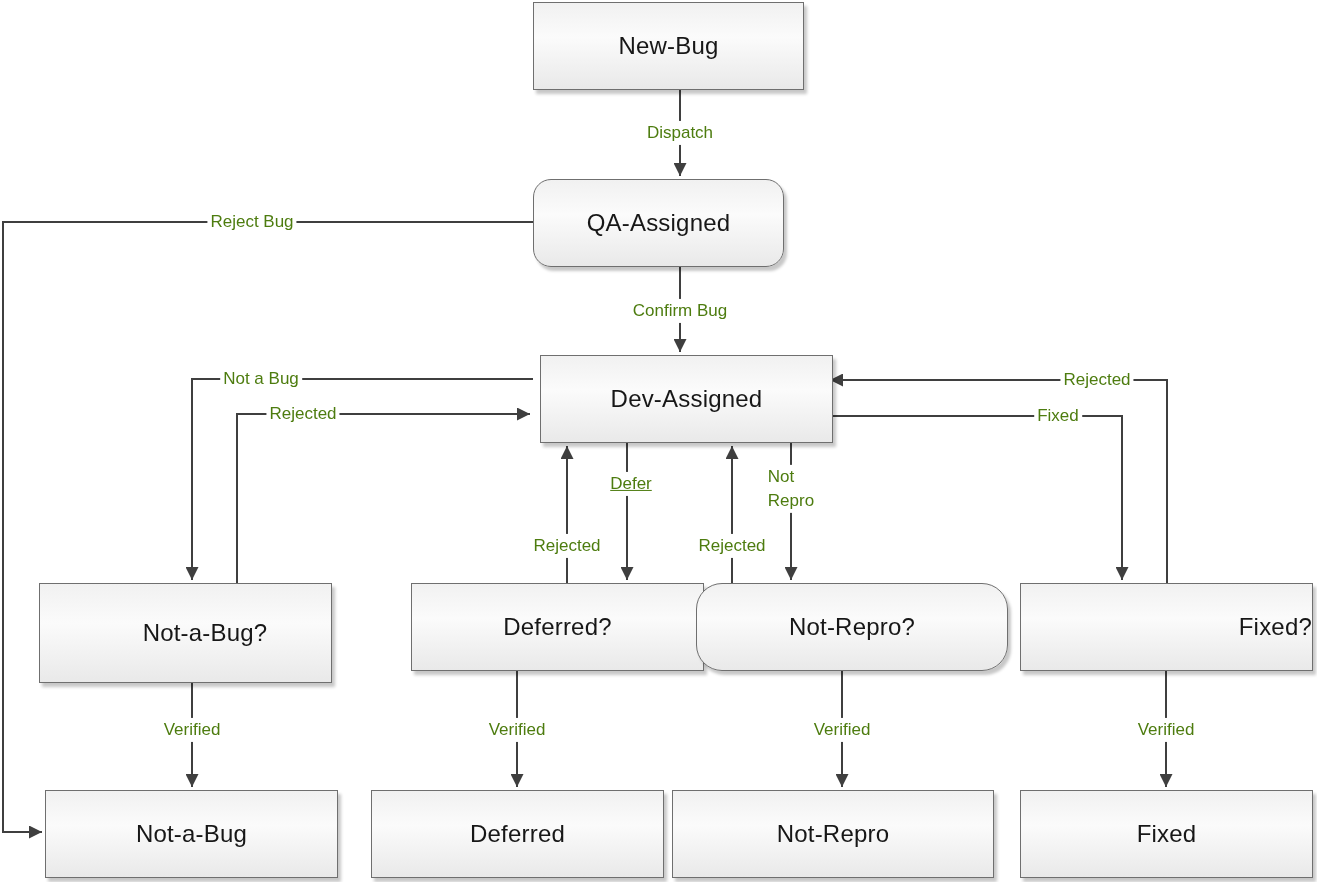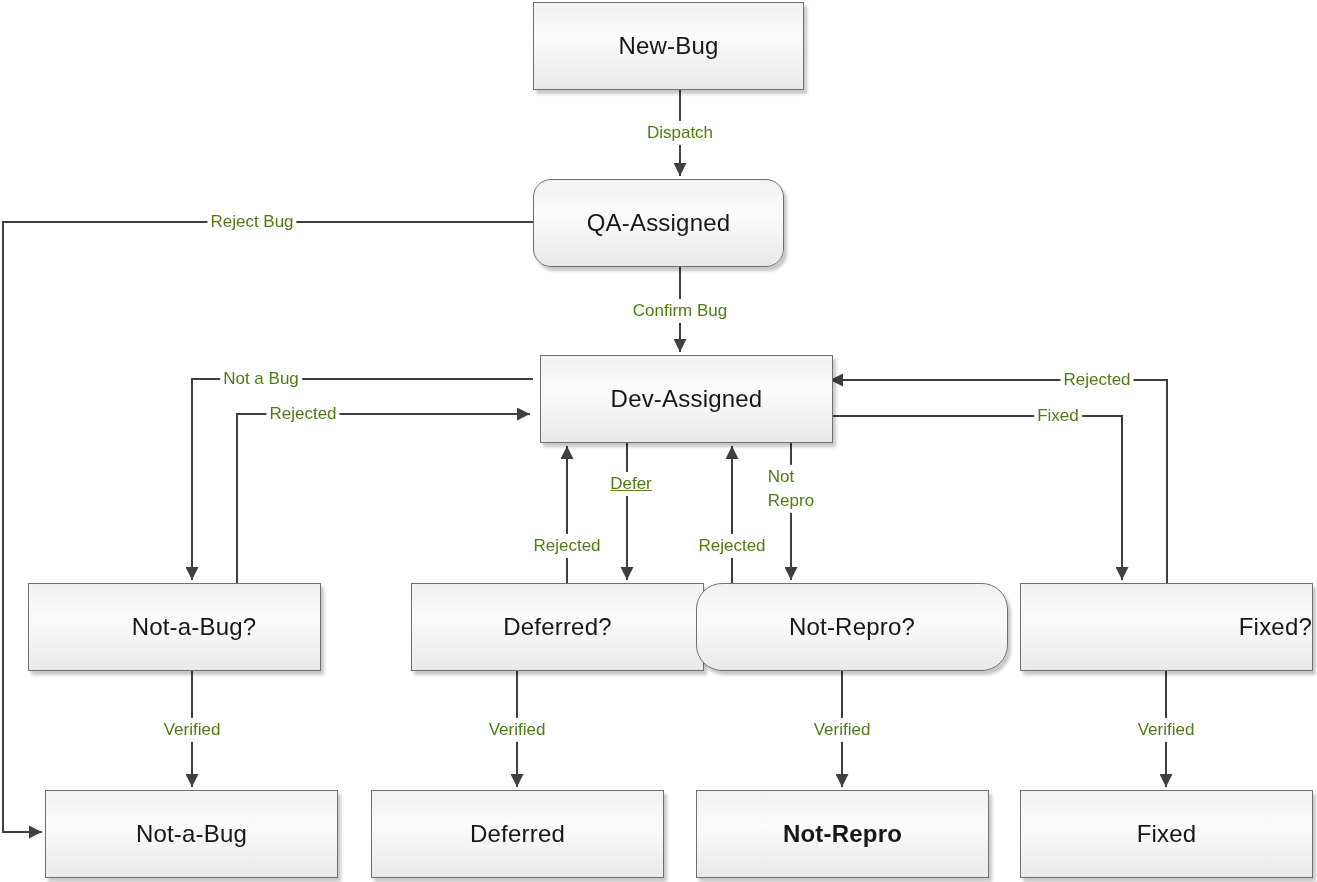"Not-a-Bug?" div.node { height: 88px -> 100px; left: 28px -> 39px }
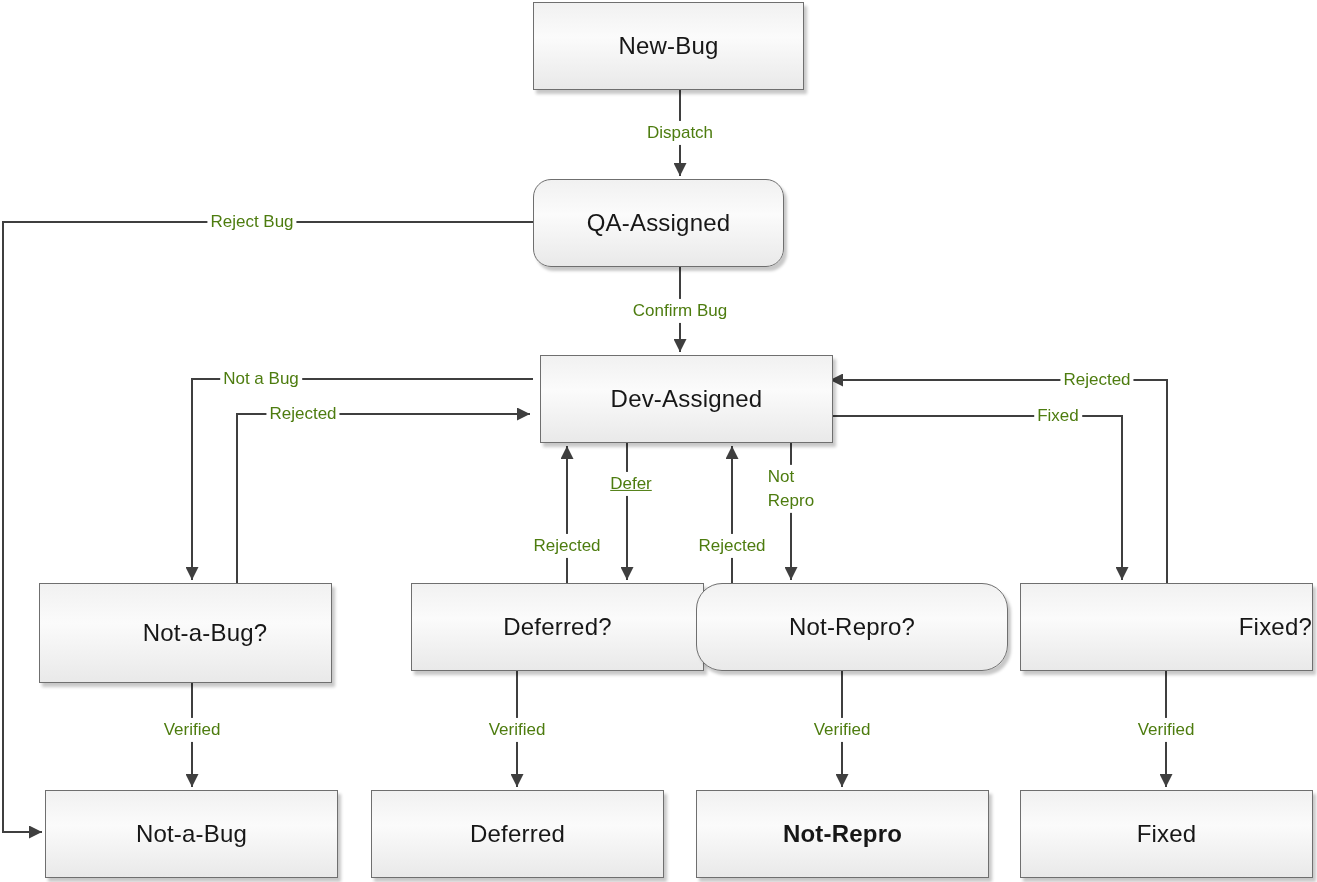"Not-Repro" div.node { font-weight: bold -> none; left: 696px -> 672px; width: 293px -> 322px }
